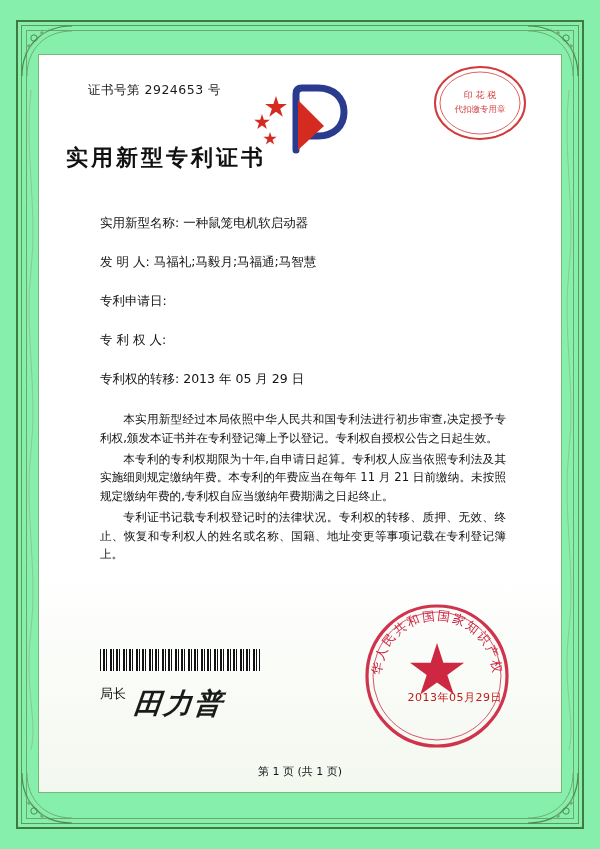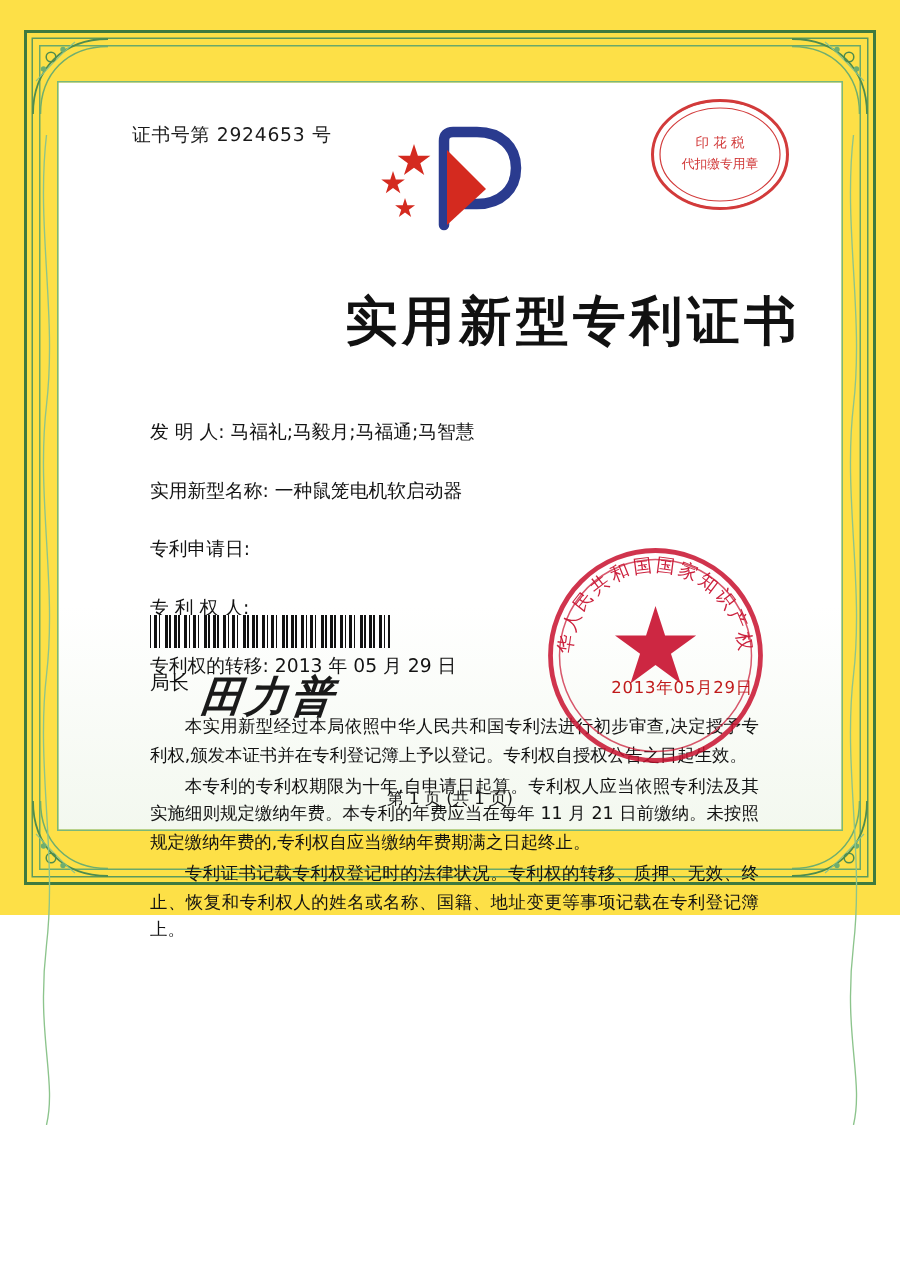"证书号第 2924653 号" .certificate { background: #fde047 -> #86efac; height: 610px -> 849px }
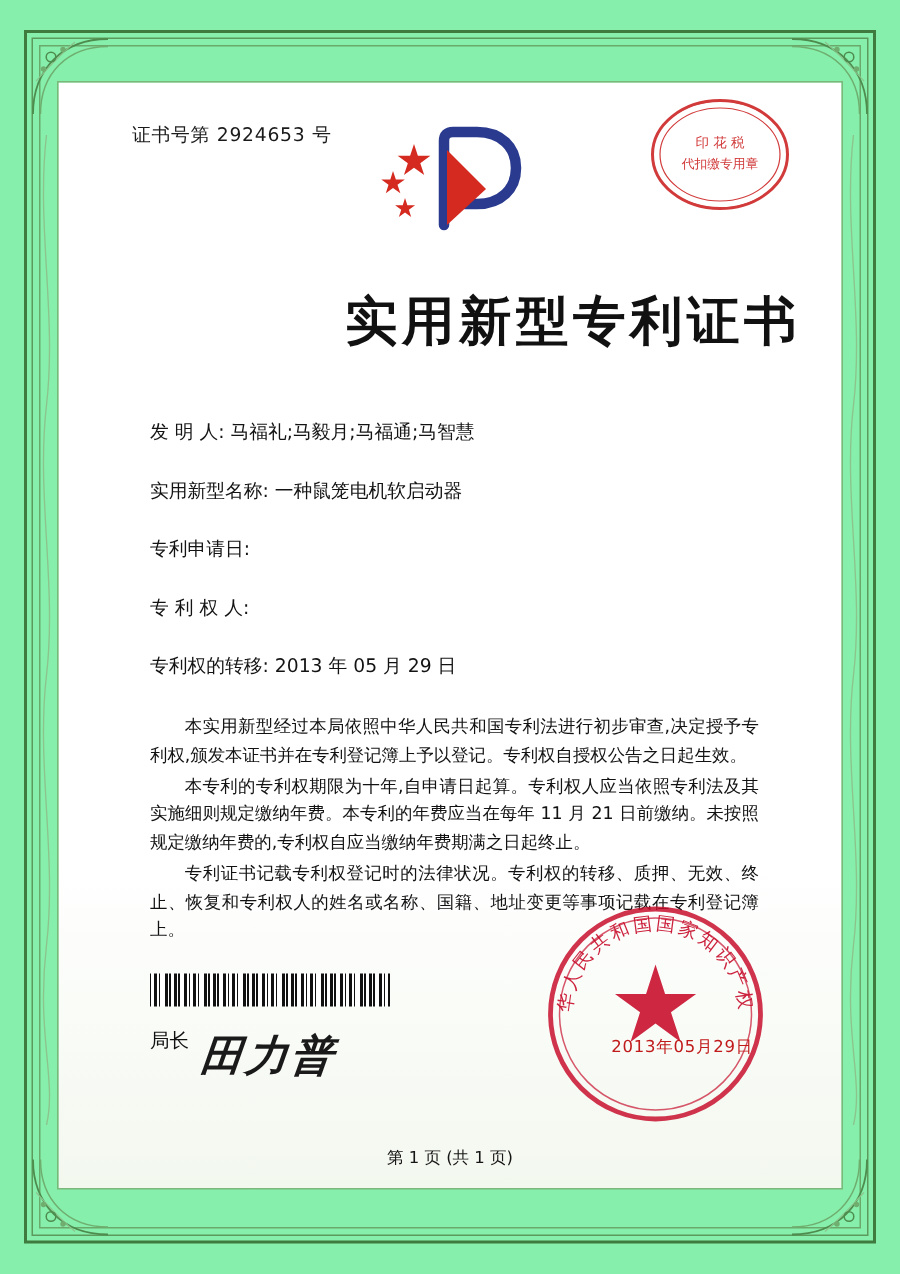"实用新型专利证书" .title { font-size: 35px -> 22px; margin-top: 92px -> 44px; text-align: right -> left }
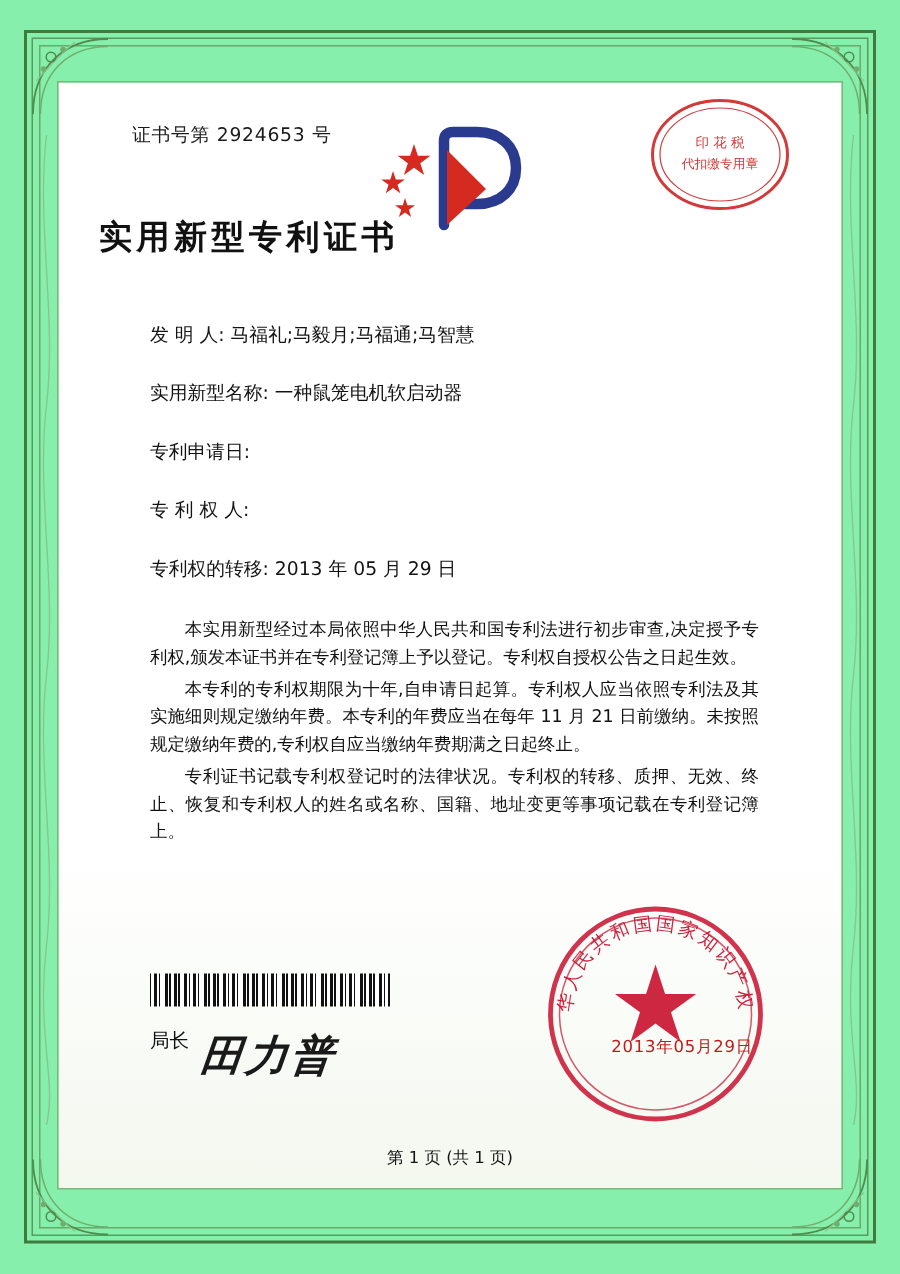"发 明 人:" div.field-row { order: before "实用新型名称:" -> after "实用新型名称:" }
